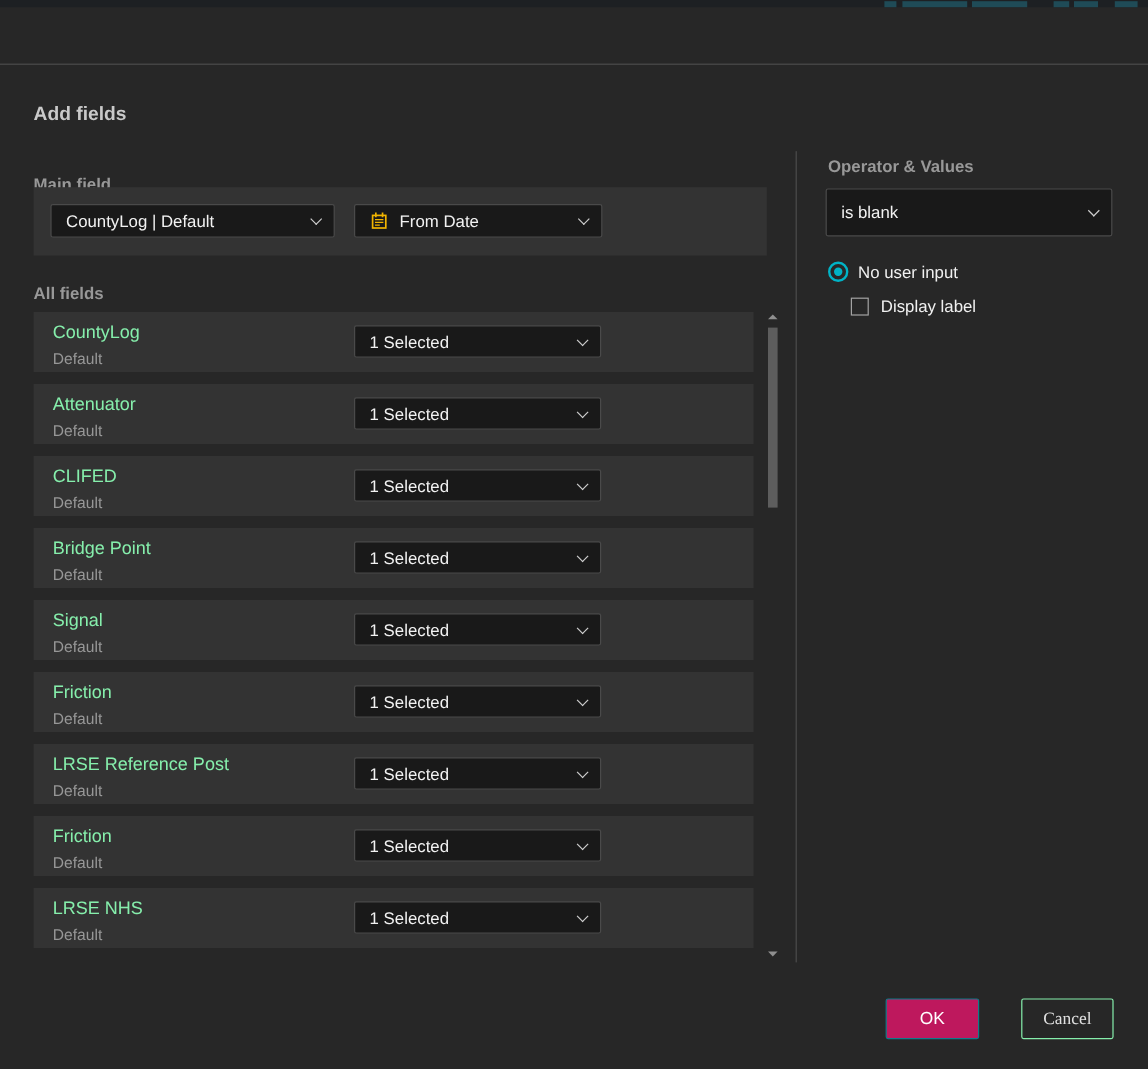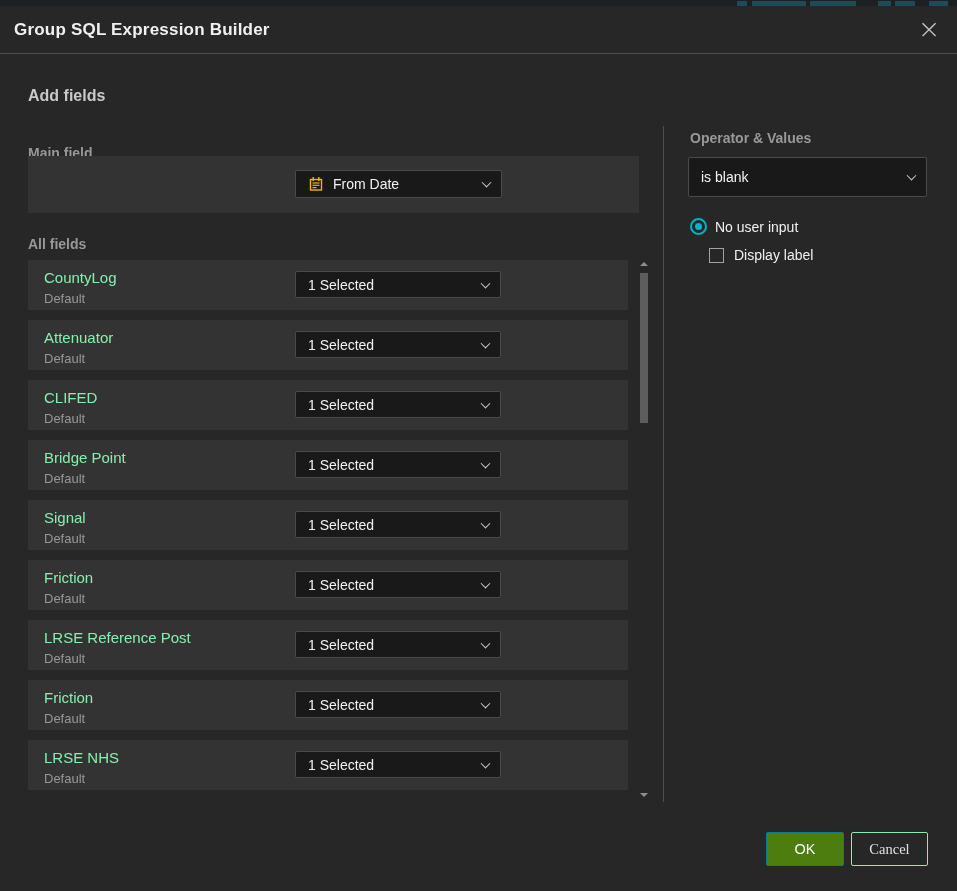"Group SQL Expression Builder" div.titlebar { html: <div> <div>Group SQL Expression Builder</div> <button>×</button> </div> -> none }
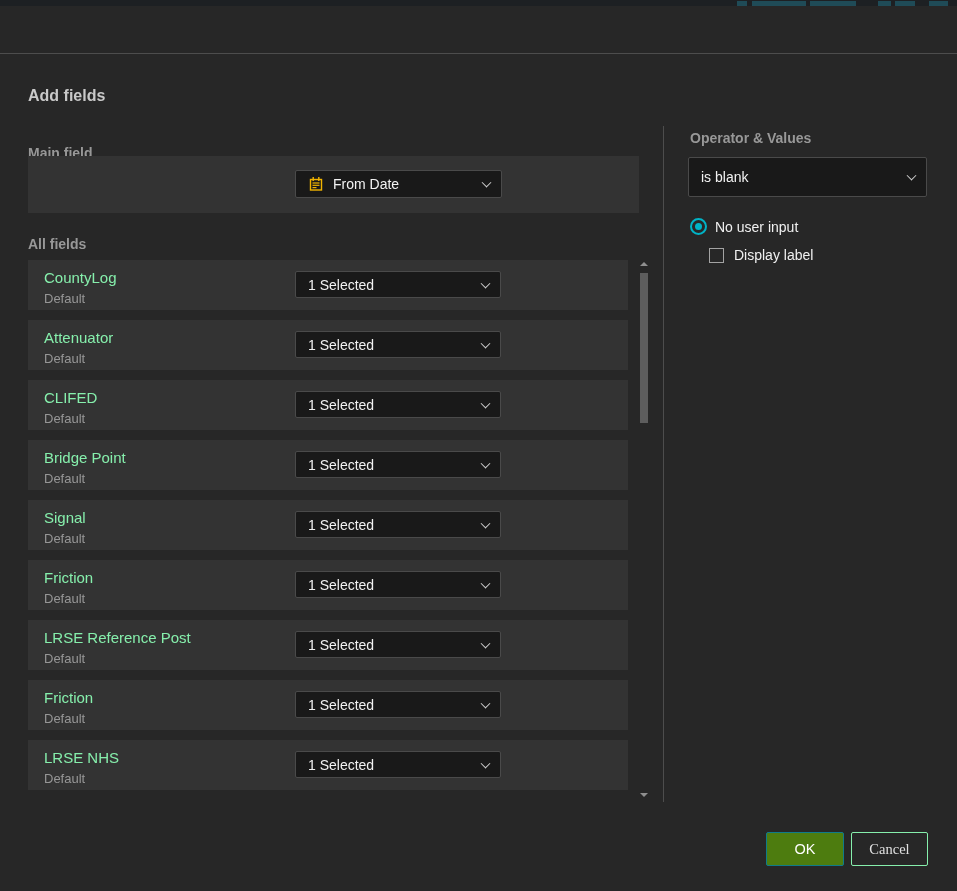"CountyLog | Default" div.dropdown { html: none -> <div> <span>CountyLog | Default</span> <span></span> </div> }
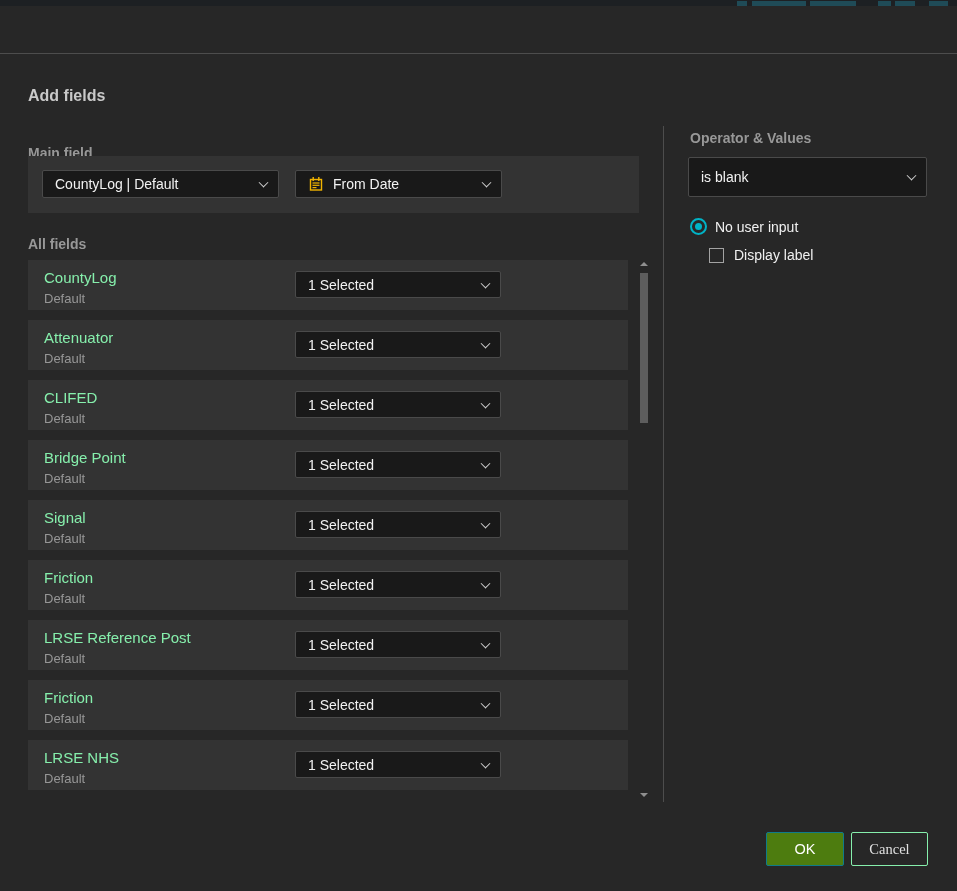"OK" .btn-ok { background: #4d7c0f -> #be185d; left: 766px -> 738px }
